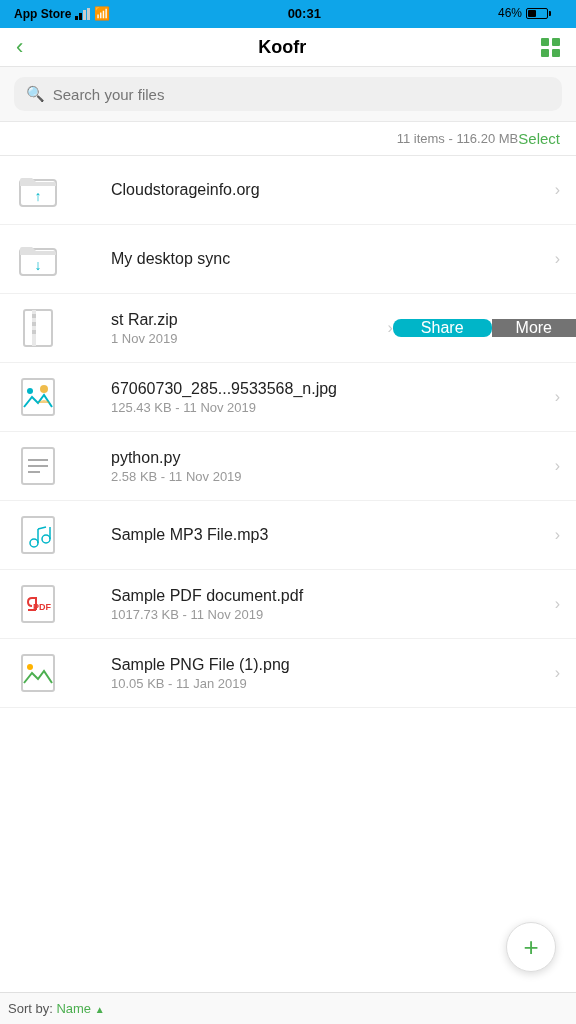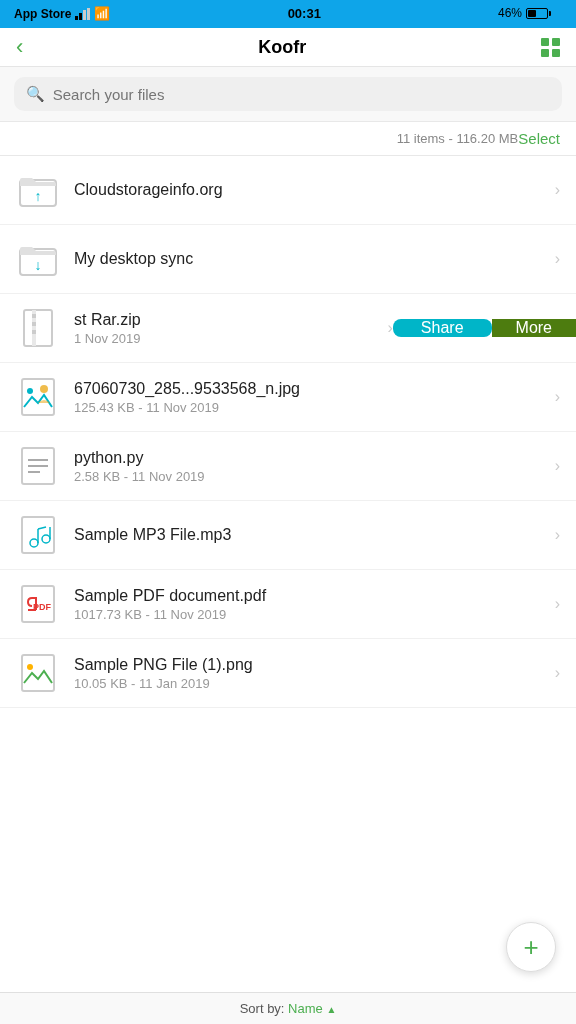"Cloudstorageinfo.org" .file-info { margin-left: none -> 37px }
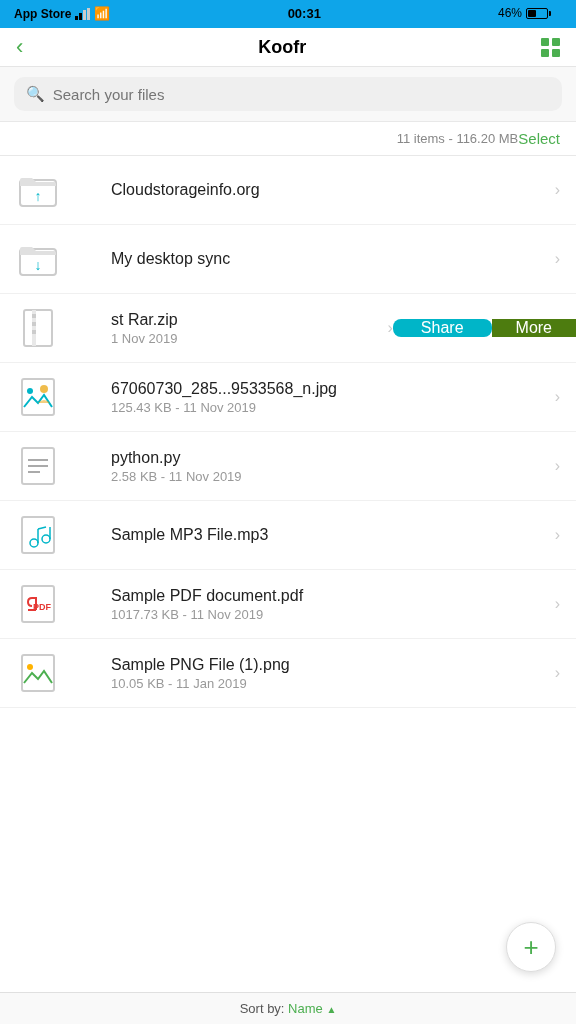"More" .swipe-more { background: #4d7c0f -> #737373 }
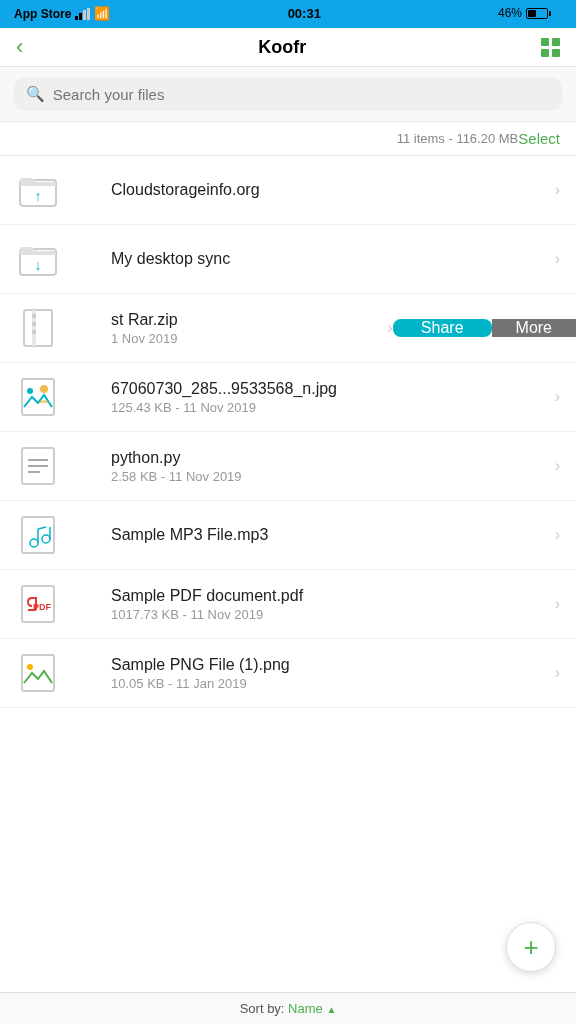"Sort by: Name ▲" .sort-bar { text-align: center -> none }
